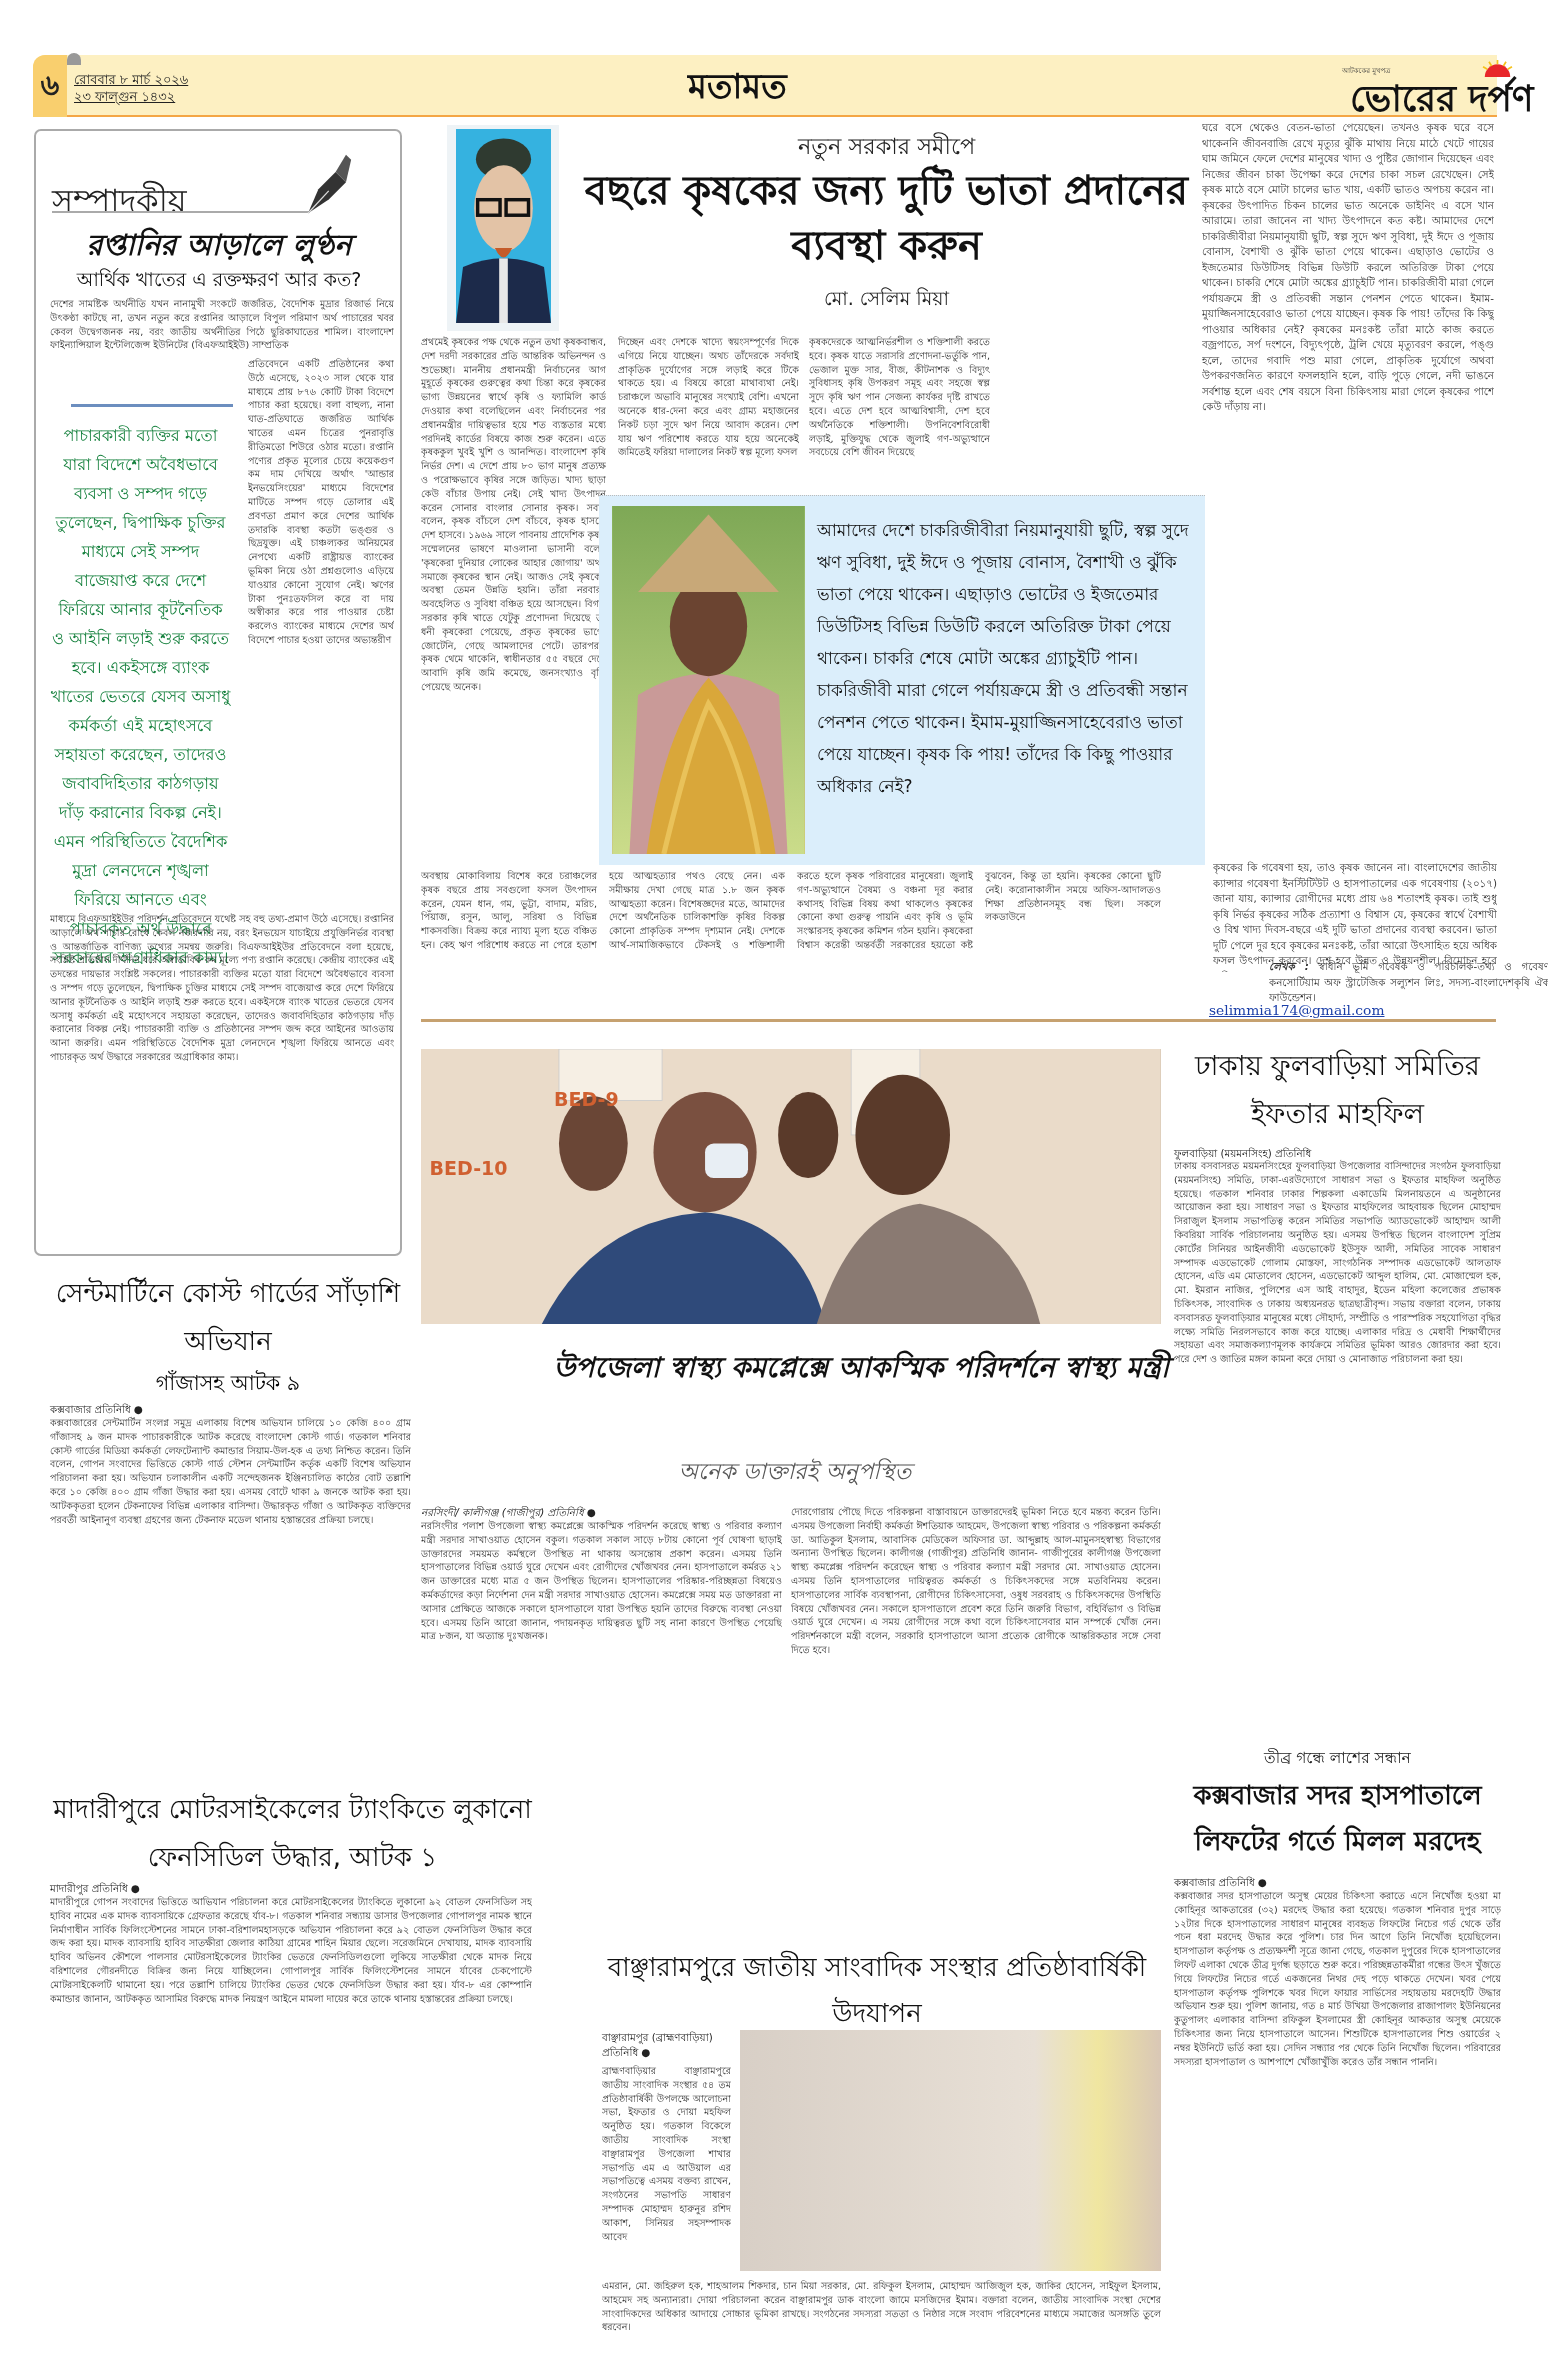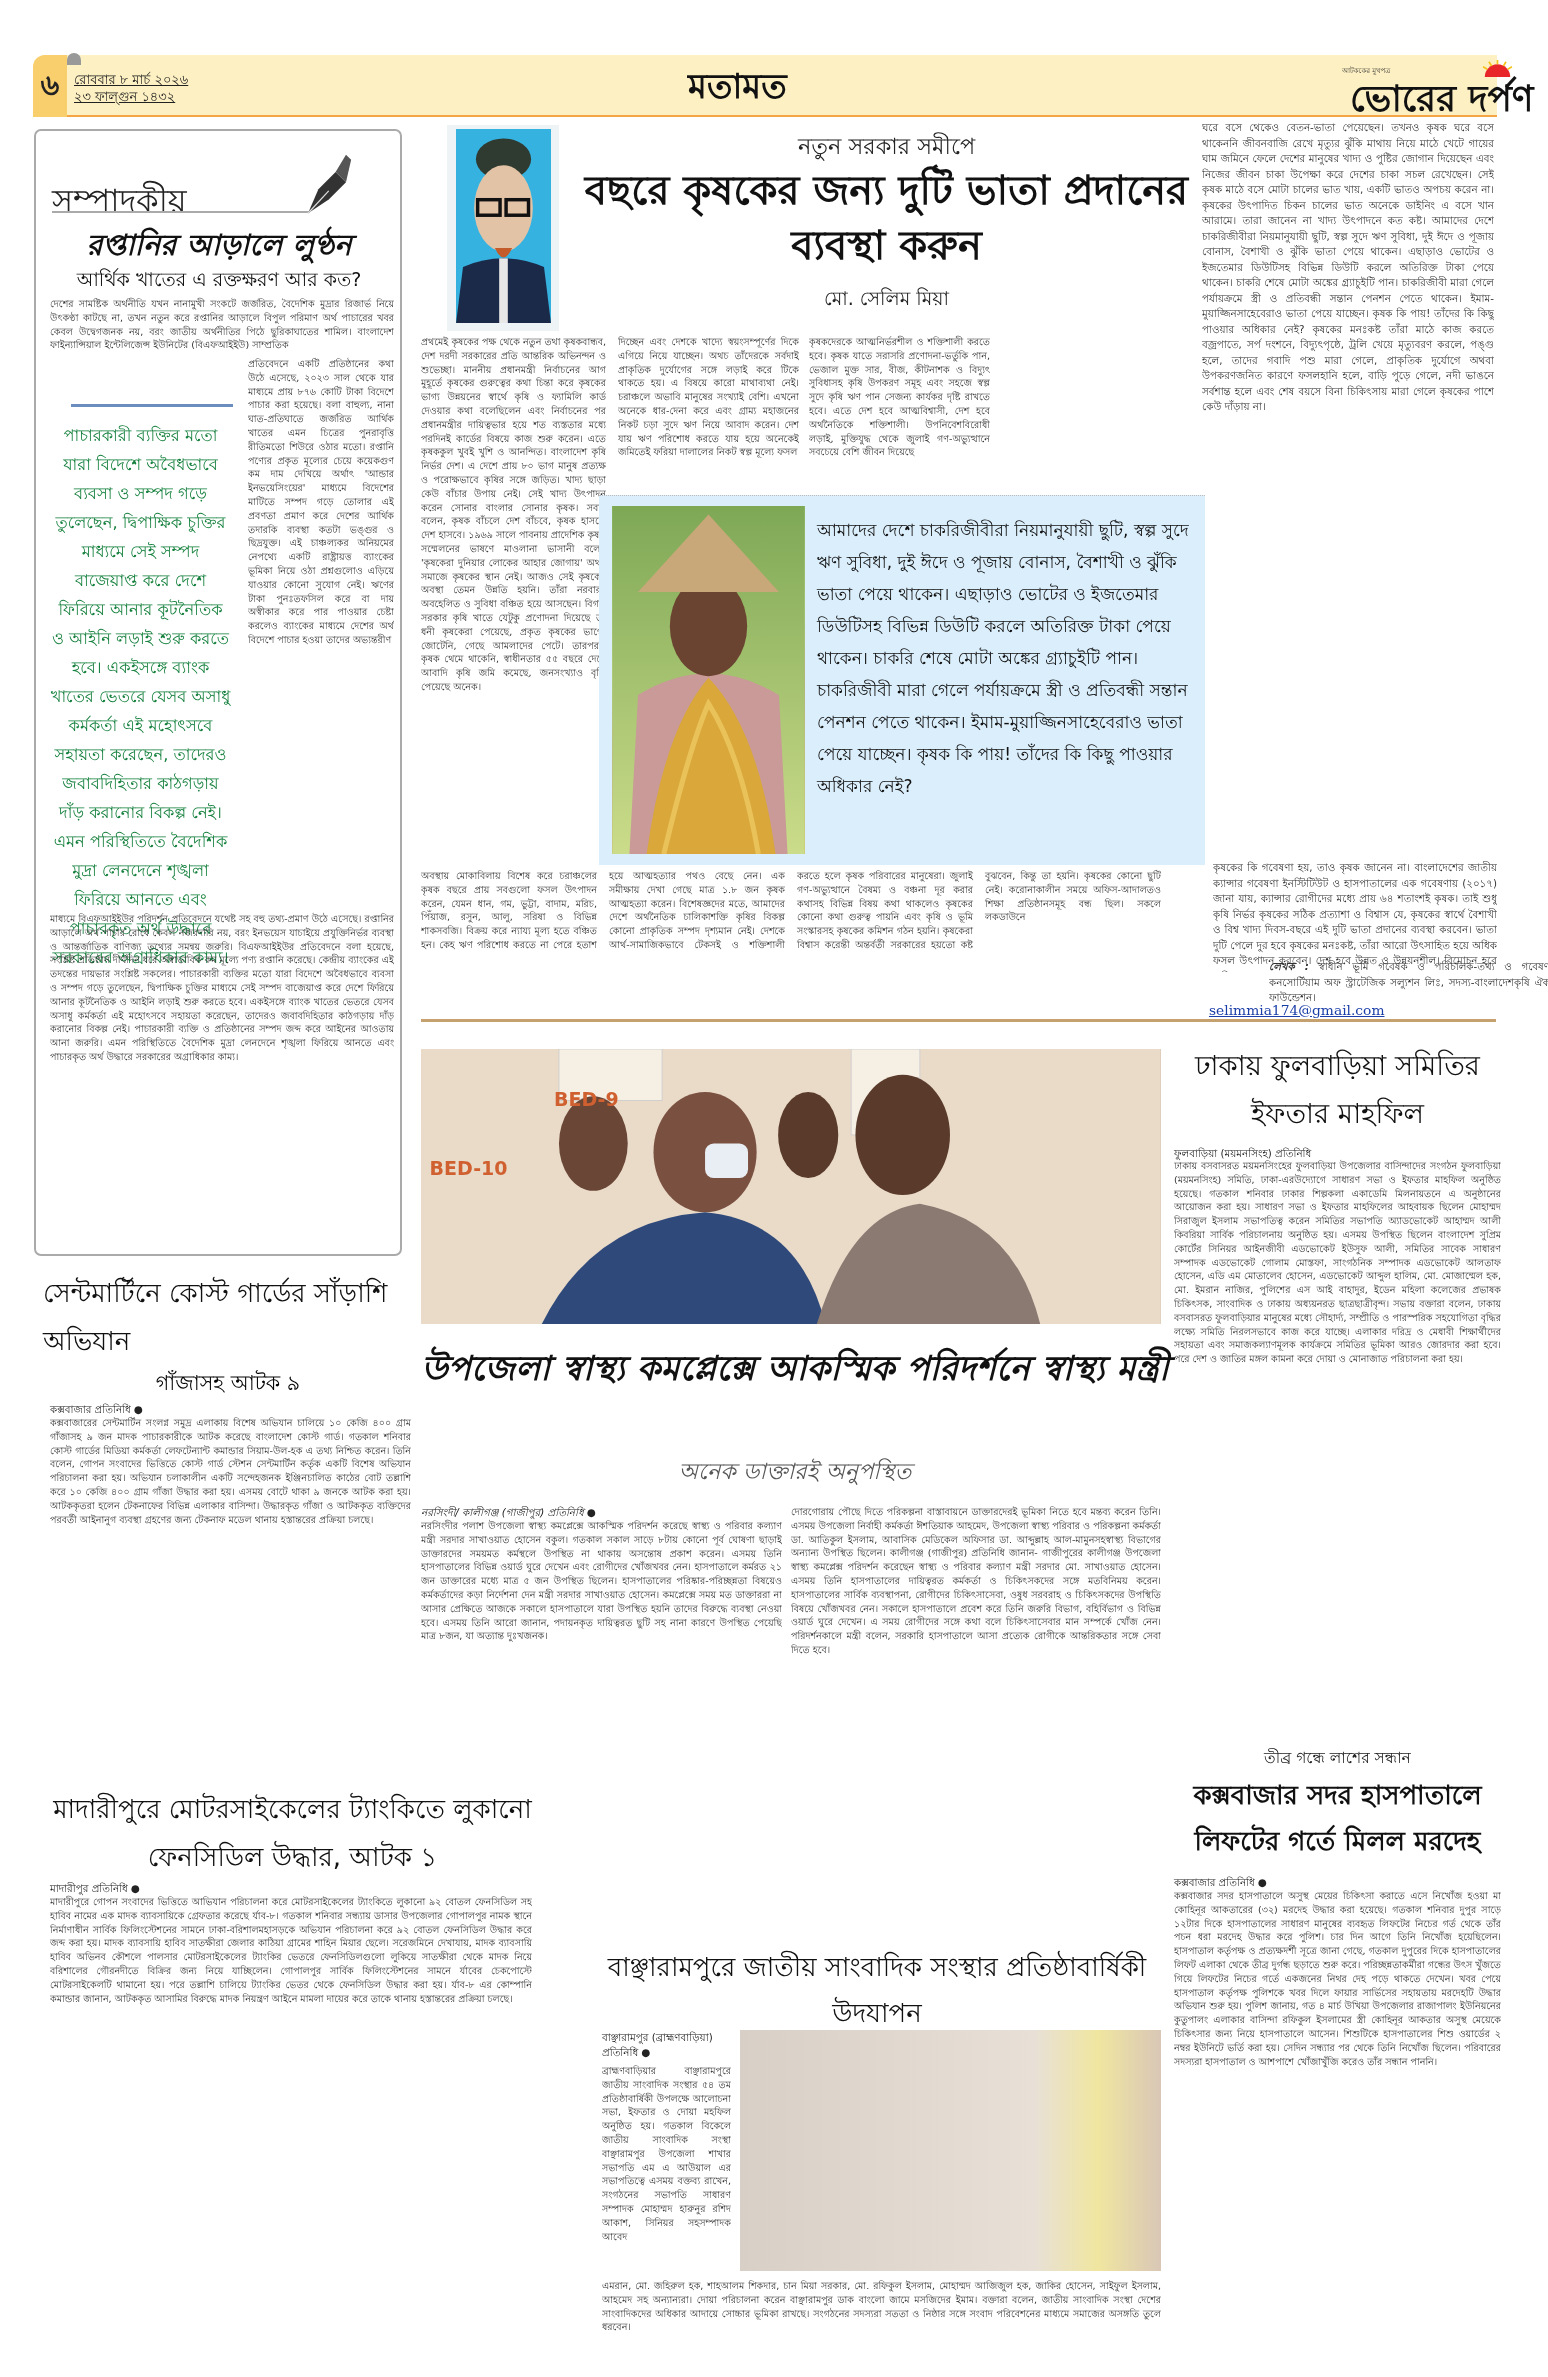"সেন্টমার্টিনে কোস্ট গার্ডের সাঁড়াশি" #stm-headline { text-align: left -> center }
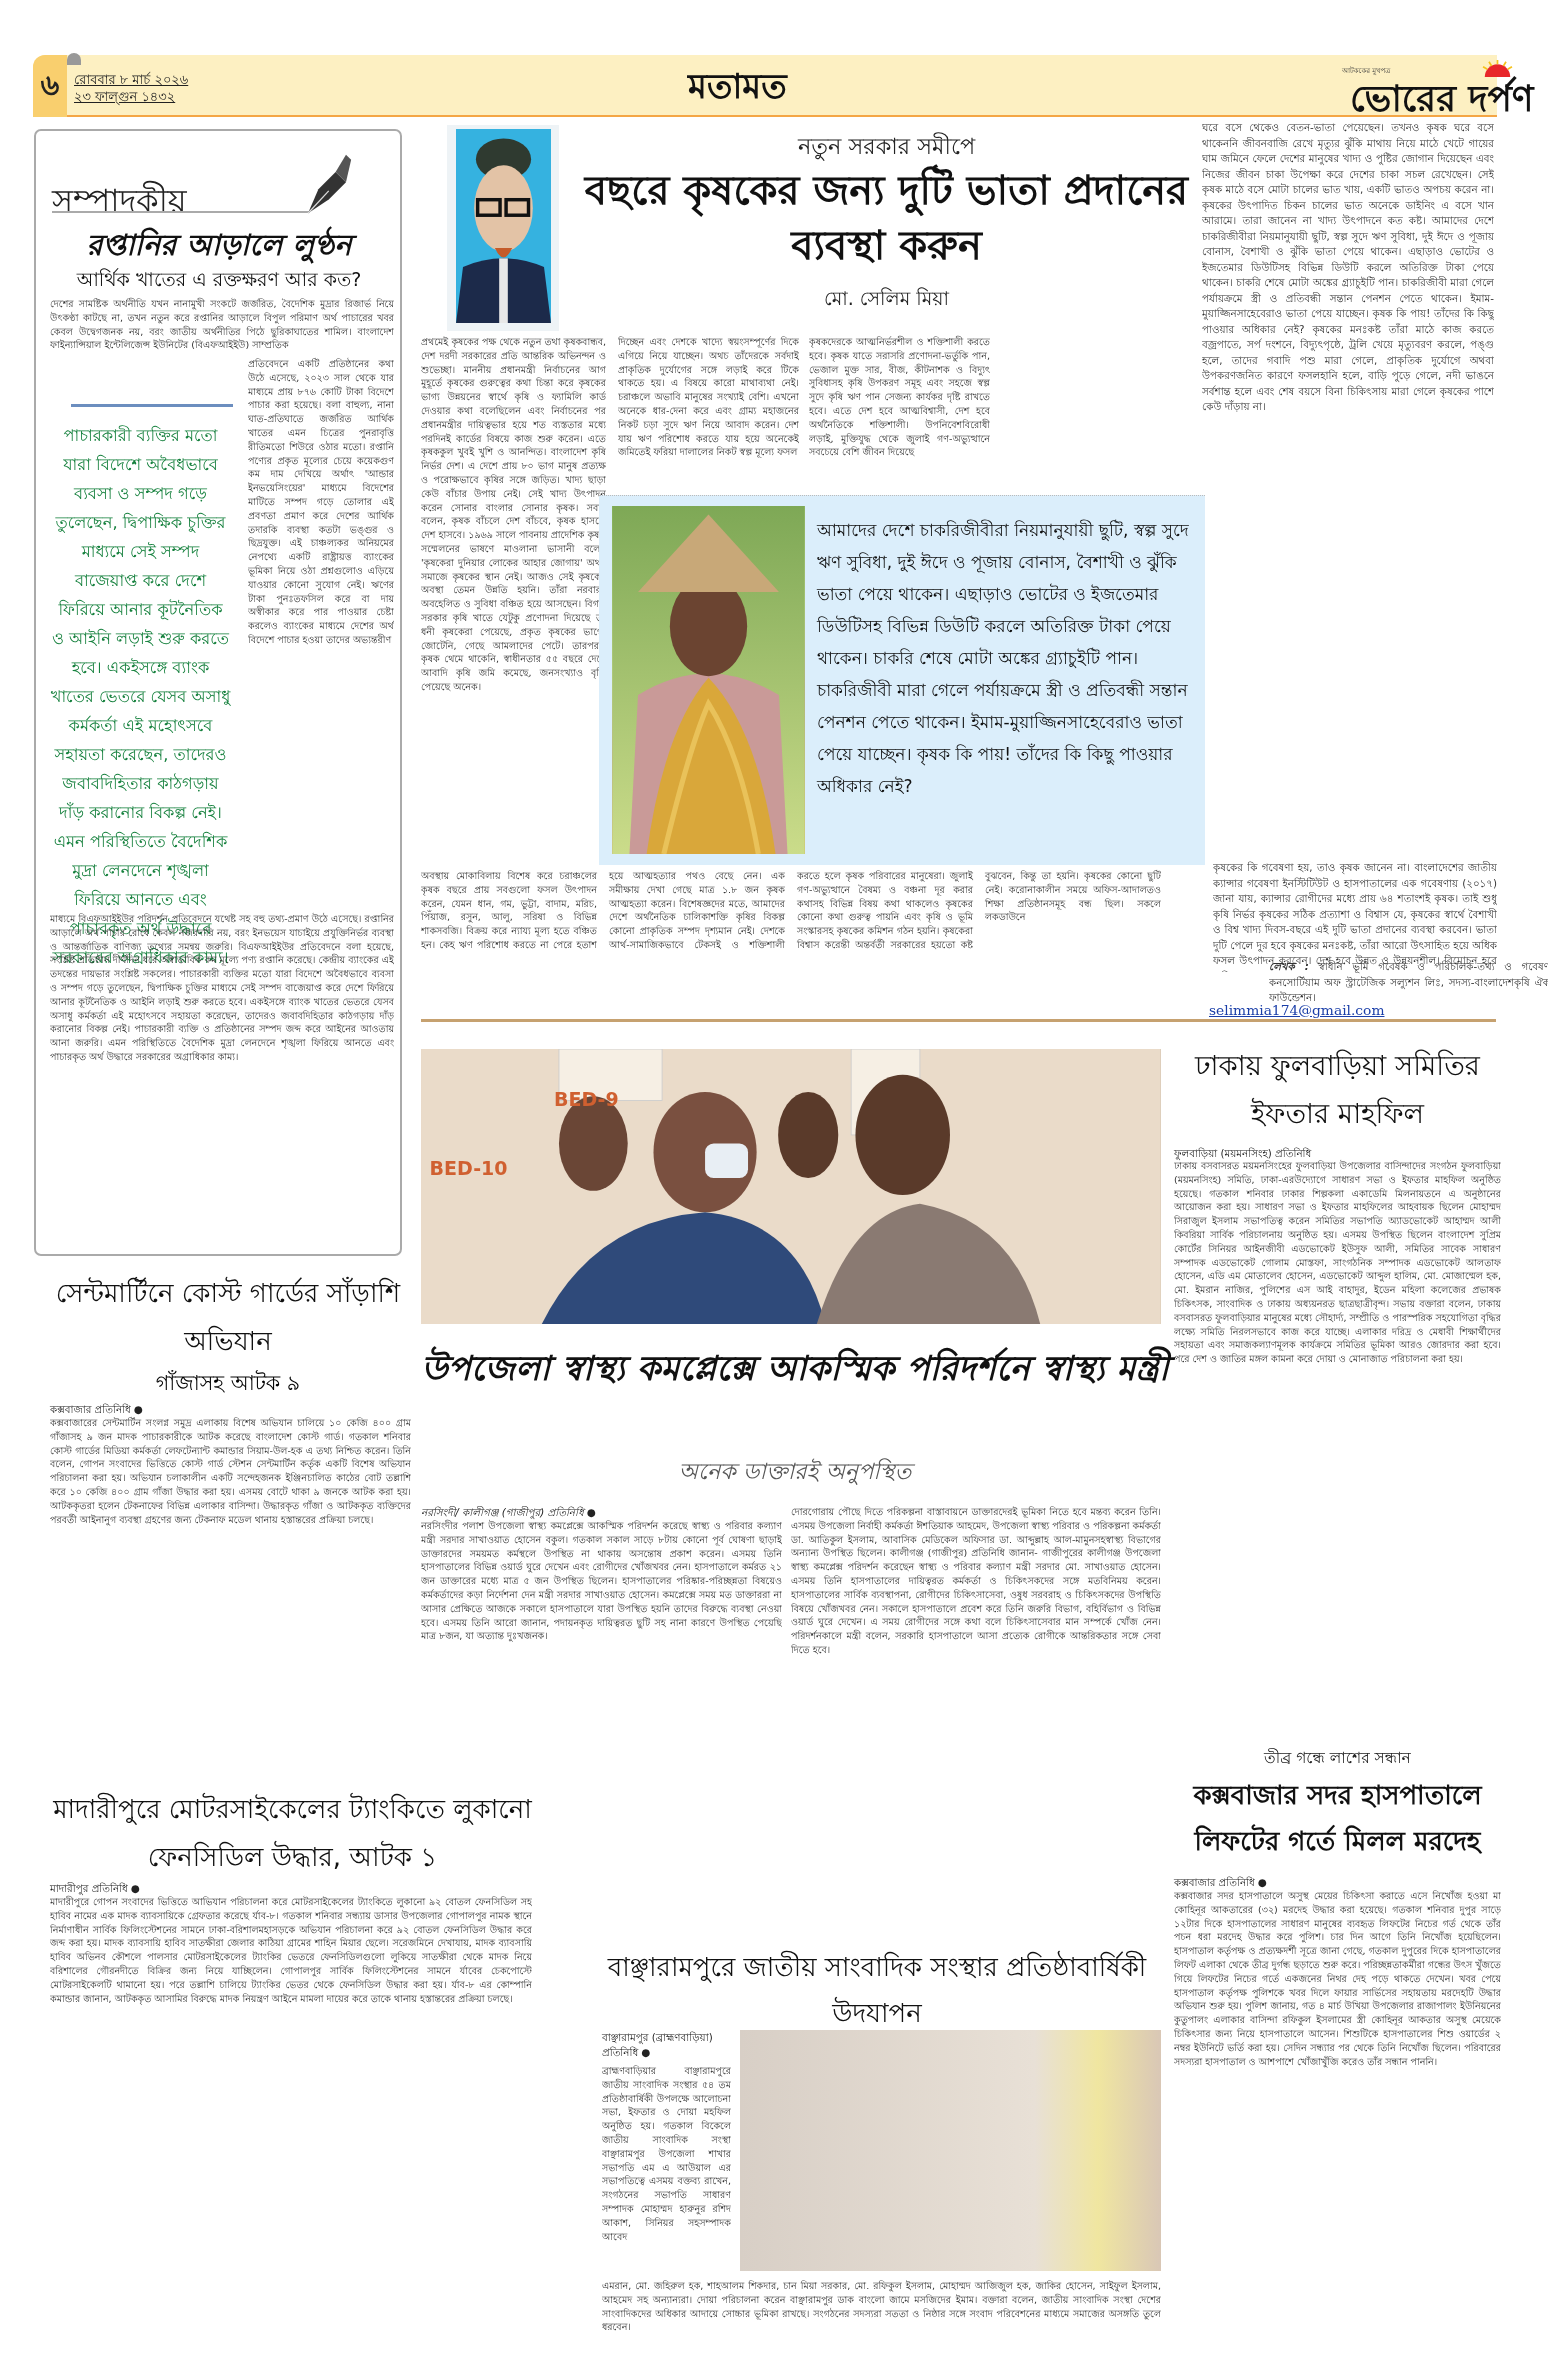"উপজেলা স্বাস্থ্য কমপ্লেক্সে আকস্মিক" #health-headline { font-size: 34px -> 28px; text-align: center -> right }
